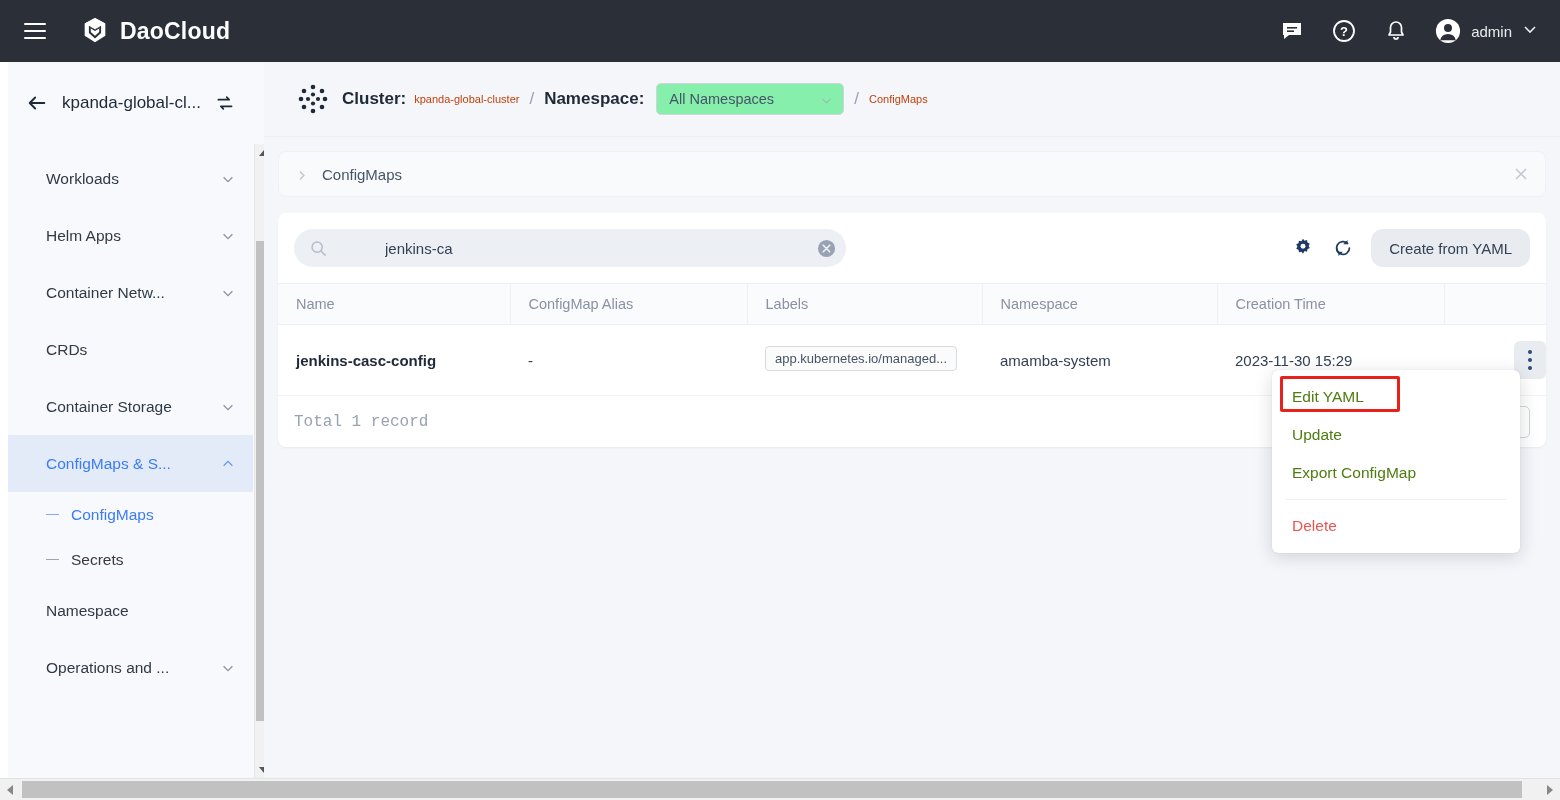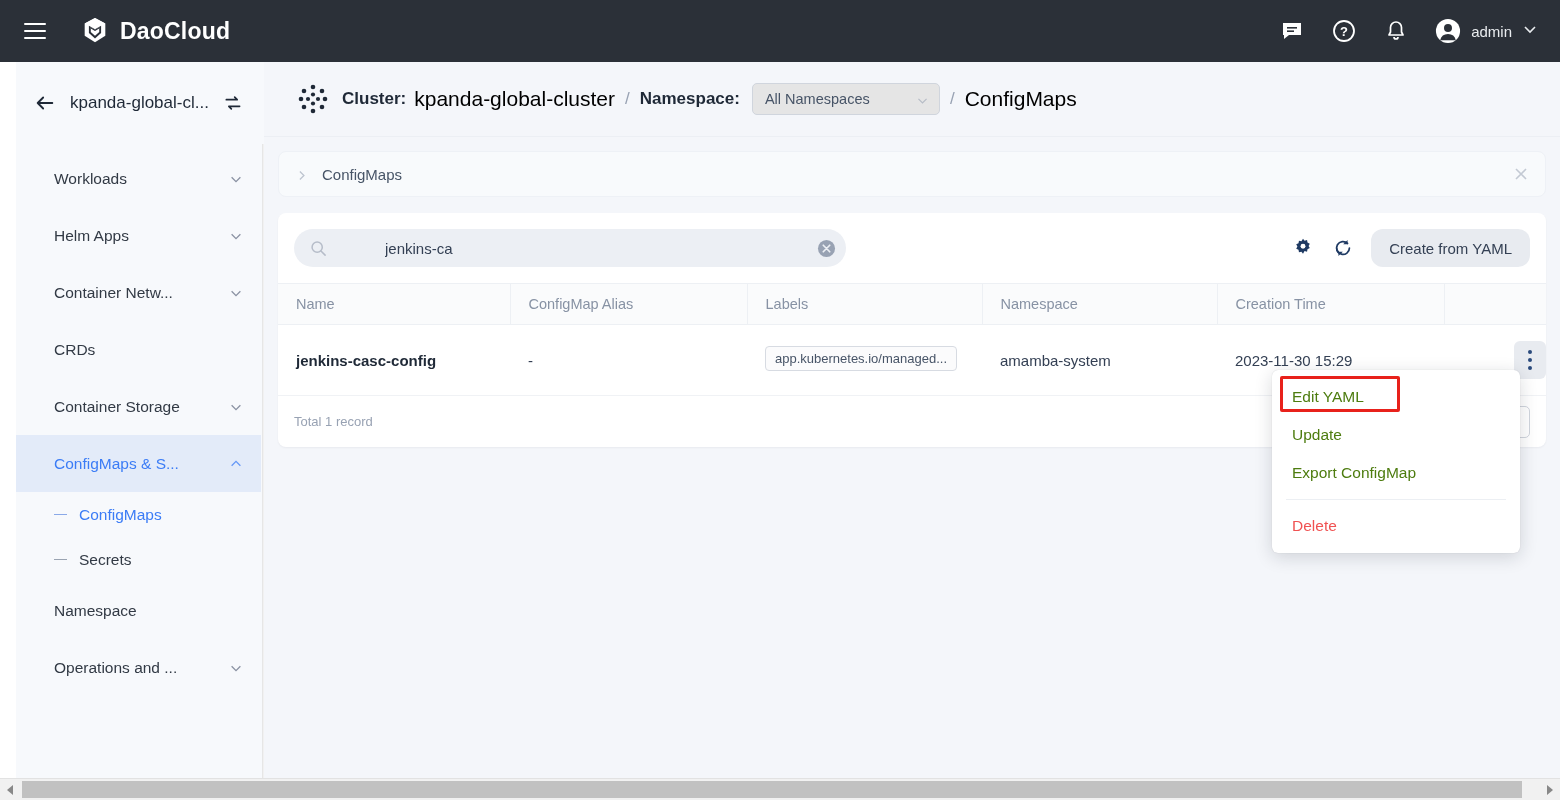"kpanda-global-cl..." #sidebar { left: 16px -> 8px }
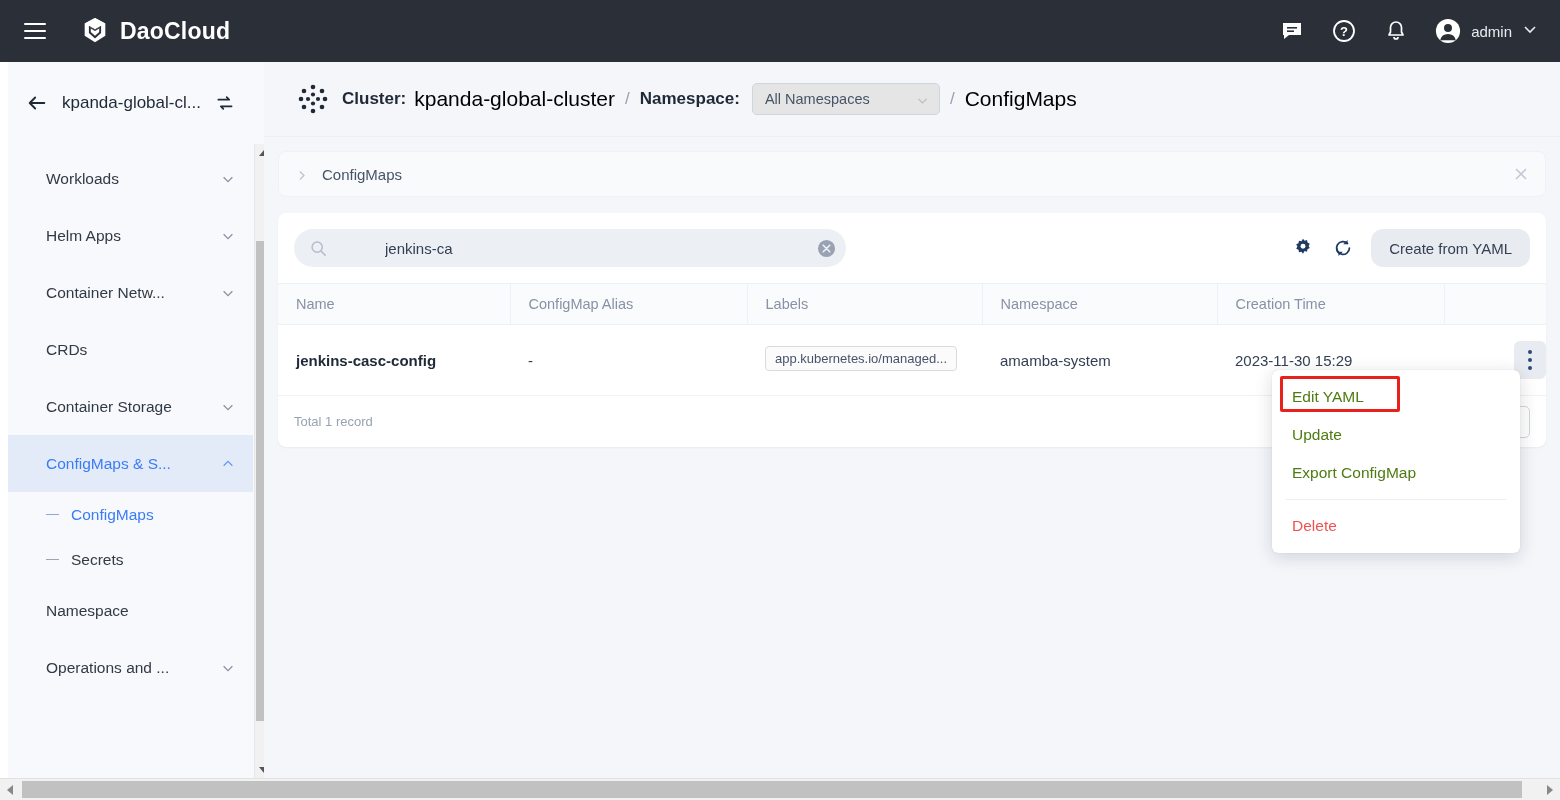"kpanda-global-cluster" .bc-text { color: #000000 -> #c2410c; font-size: 21px -> 11px }
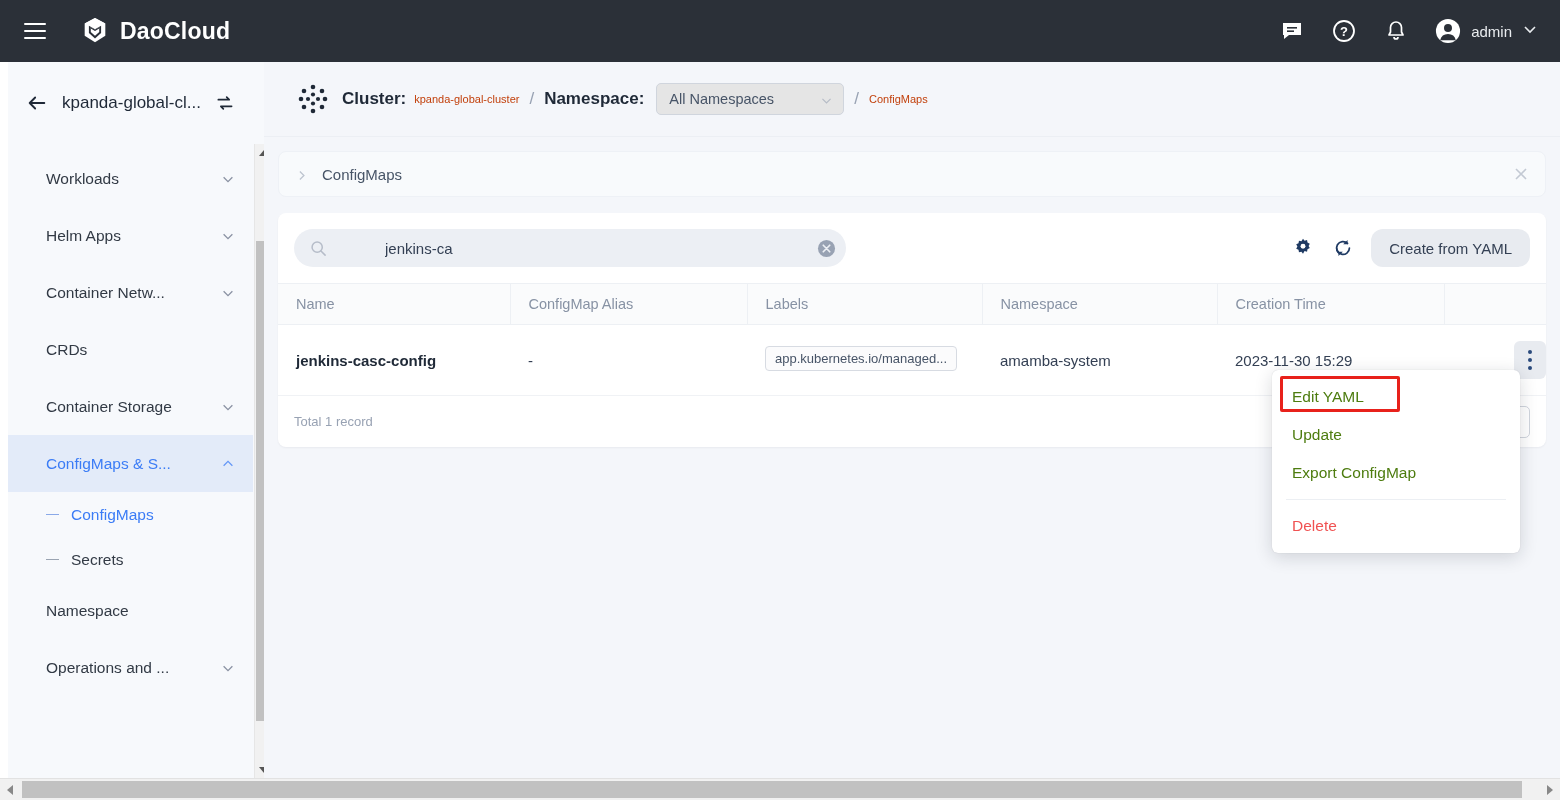"All Namespaces" #ns-select { background: #e5e5e5 -> #86efac }
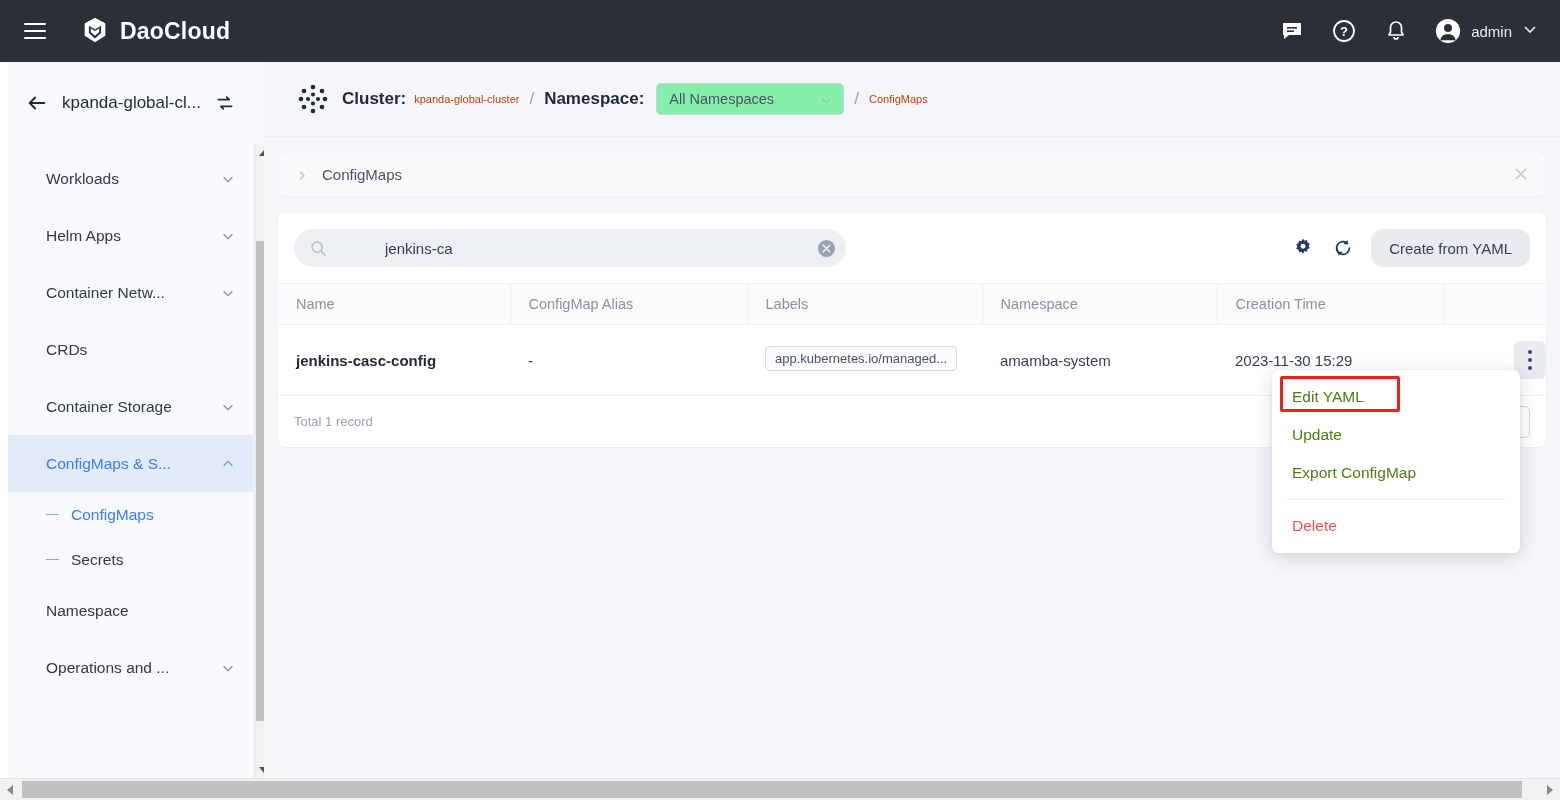"Total 1 record" #total-text { font-family: none -> Liberation Mono, monospace; font-size: 13px -> 16px }
